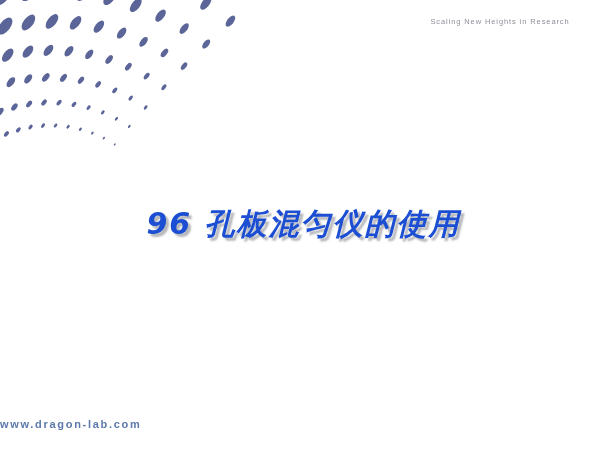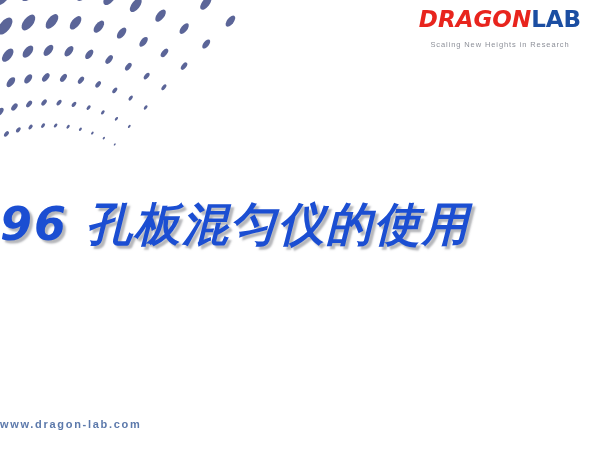"DRAGONLAB" div.logo-wordmark { html: <div><span>DRAGON</span><span>LAB</span></div> -> none }
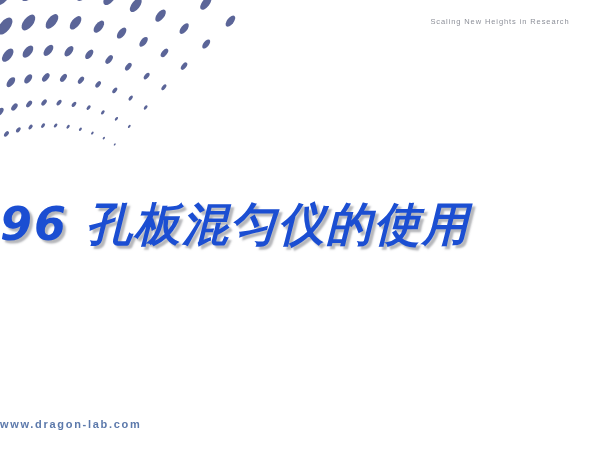"96 孔板混匀仪的使用" #main-title { font-size: 46px -> 30px; text-align: left -> center }
